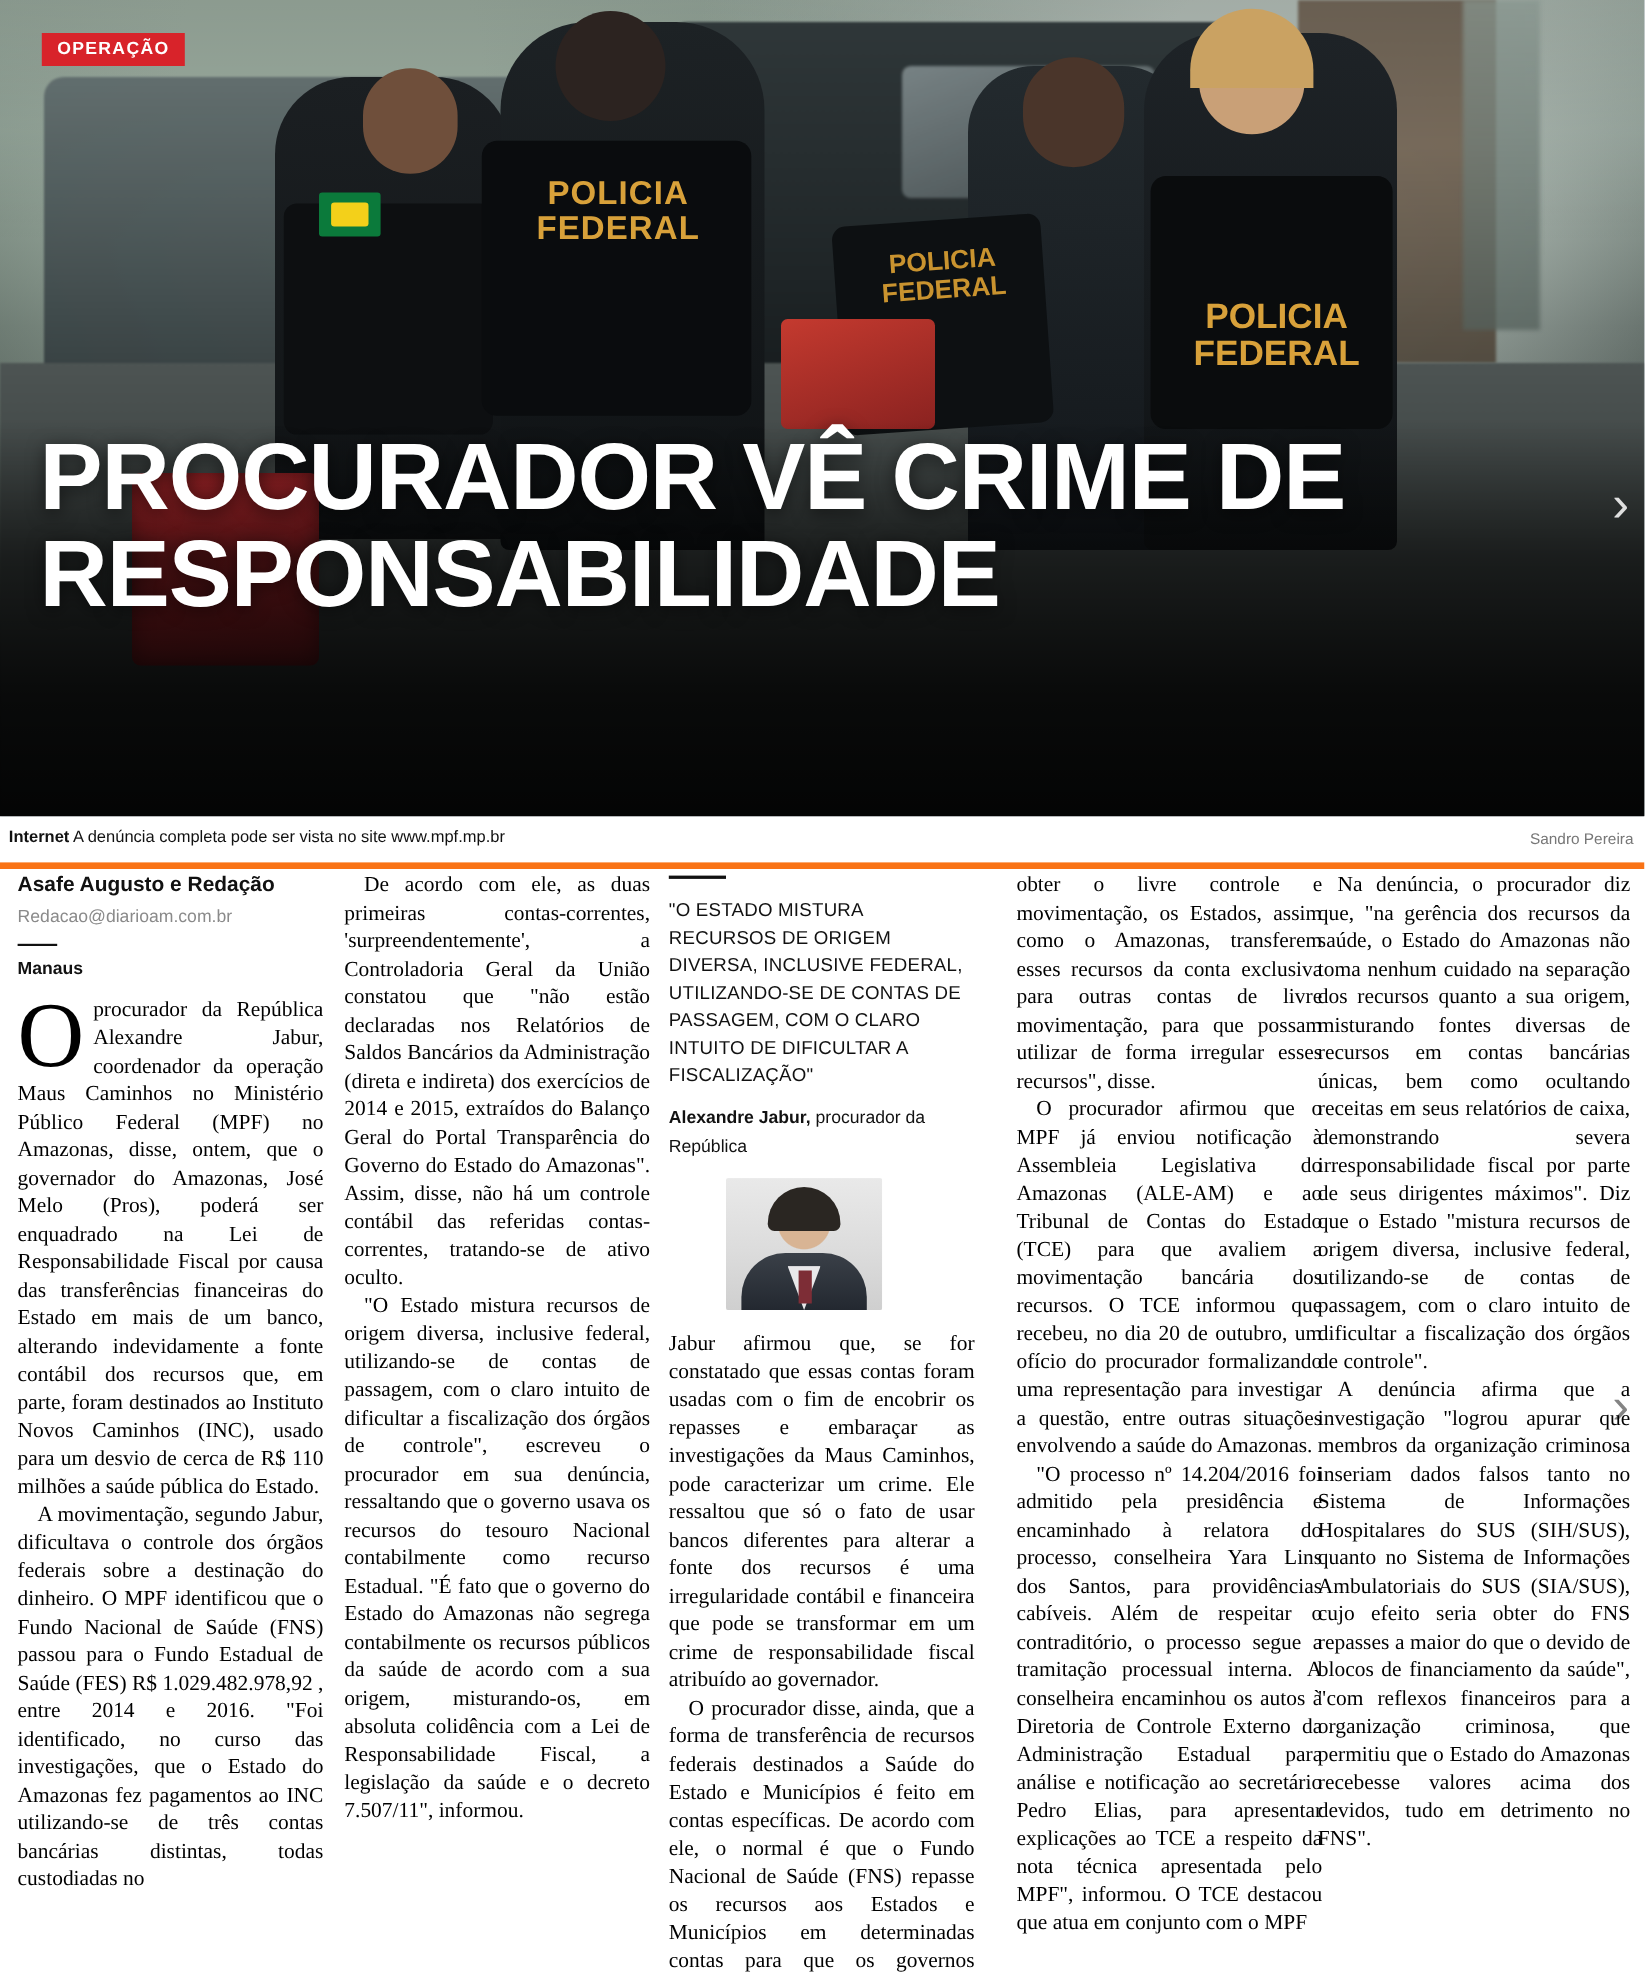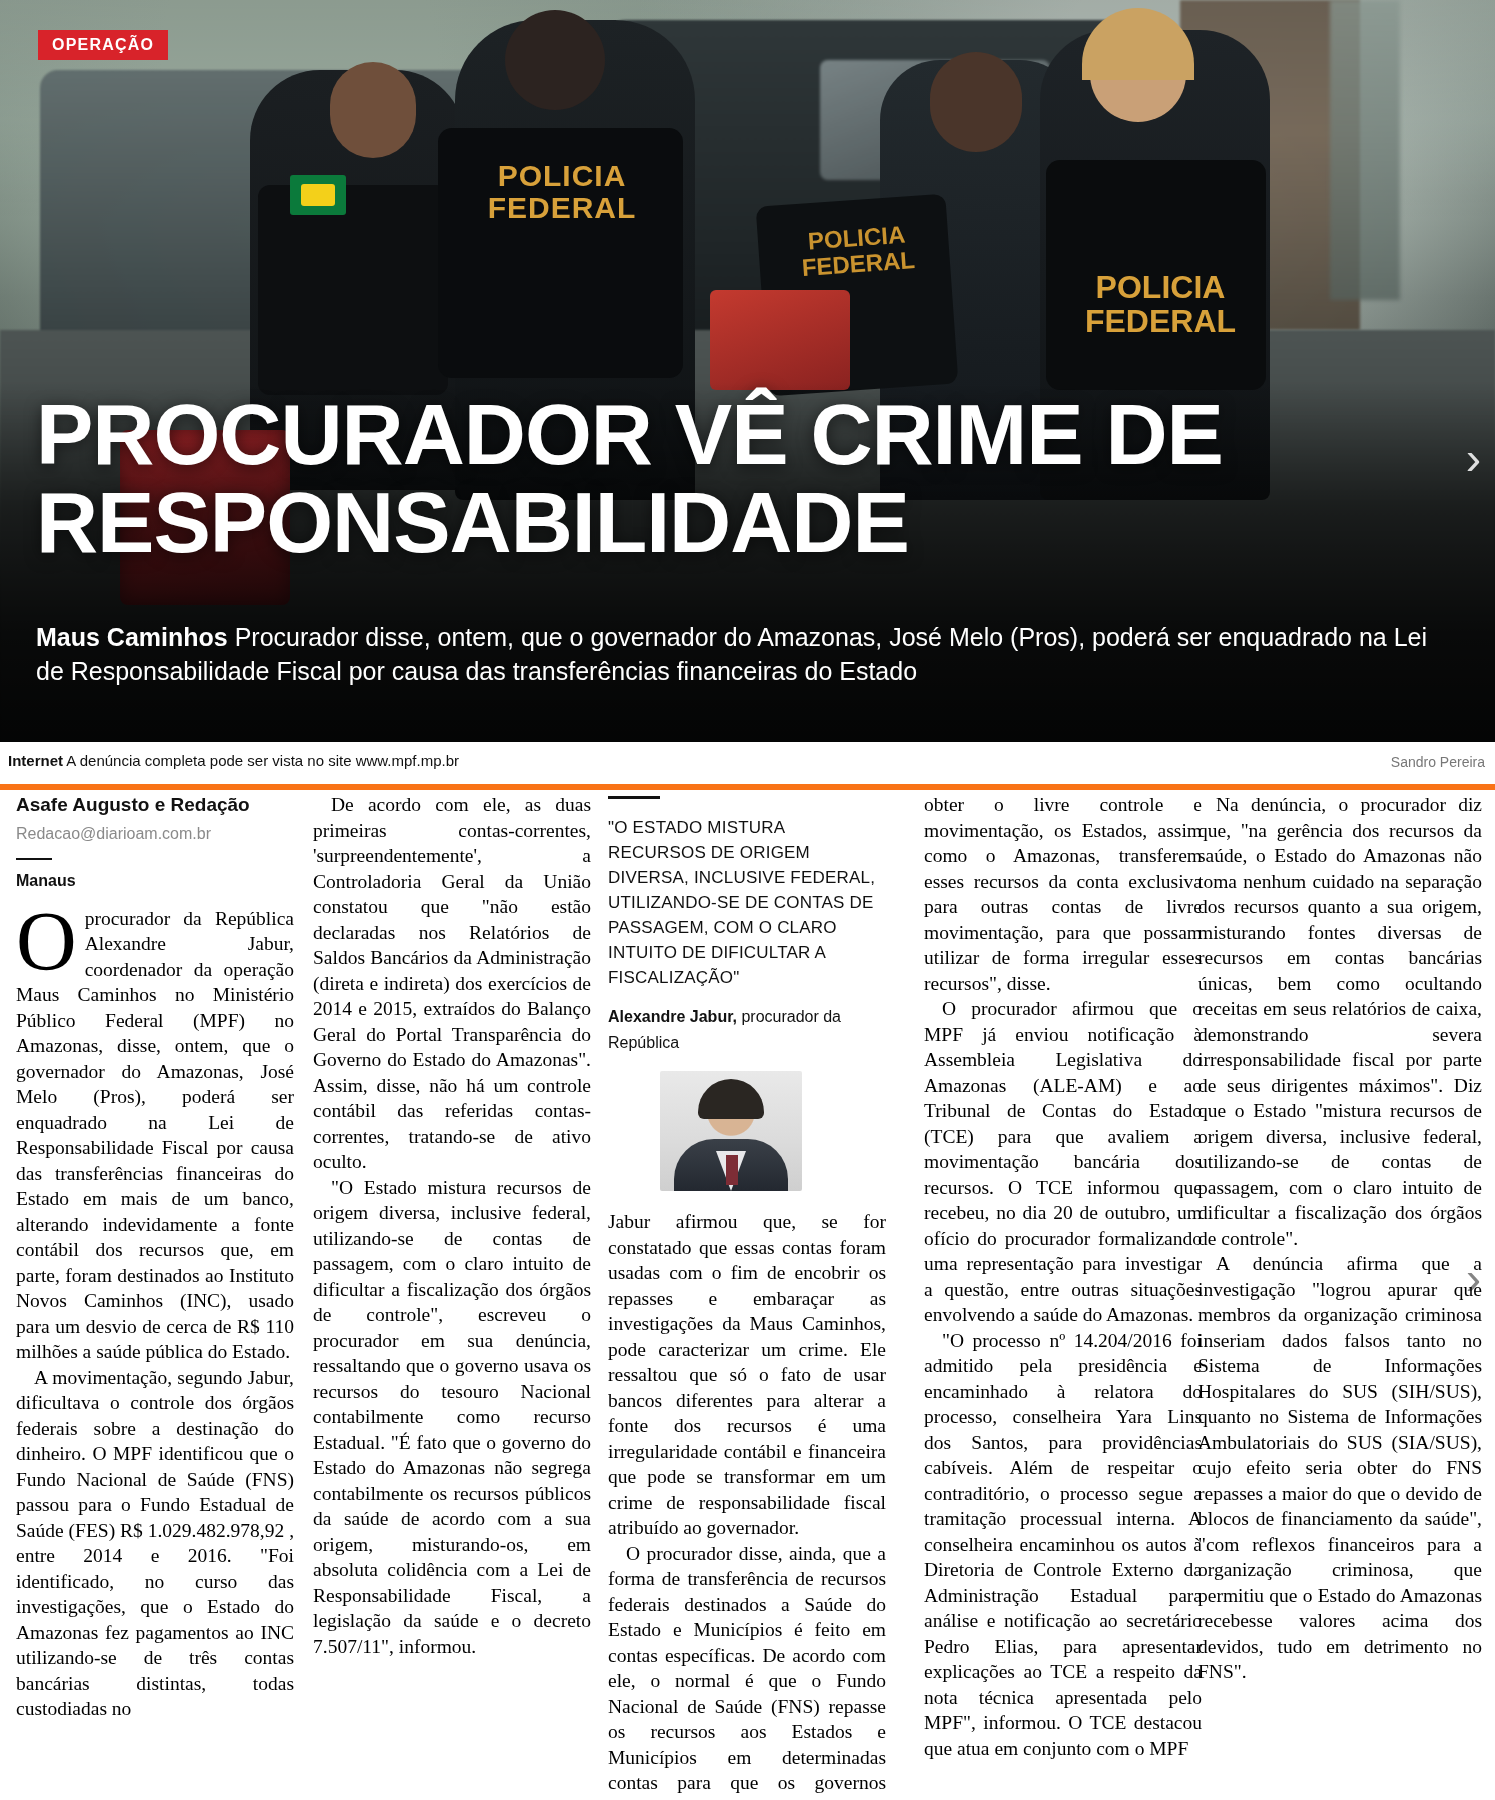"Maus Caminhos Procurador disse, ontem," div.subhead { html: <div> <b>Maus Caminhos</b><span> Procurador disse, ontem, que o governador do Amazonas, José Melo (Pros), poderá ser enquadrado na Lei de Responsabilidade Fiscal por causa das transferências financeiras do Estado</span> </div> -> none }
